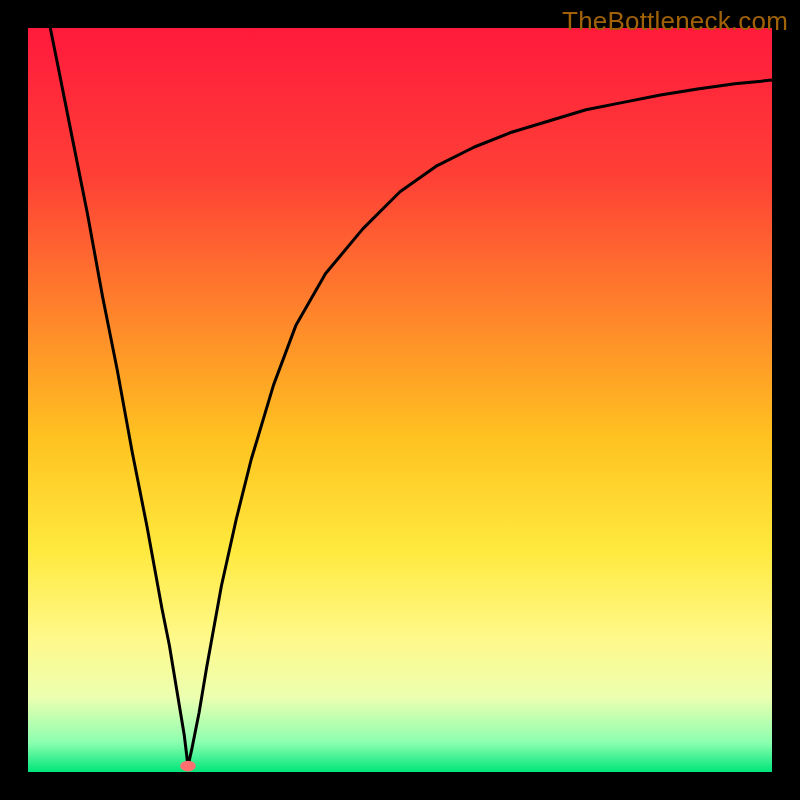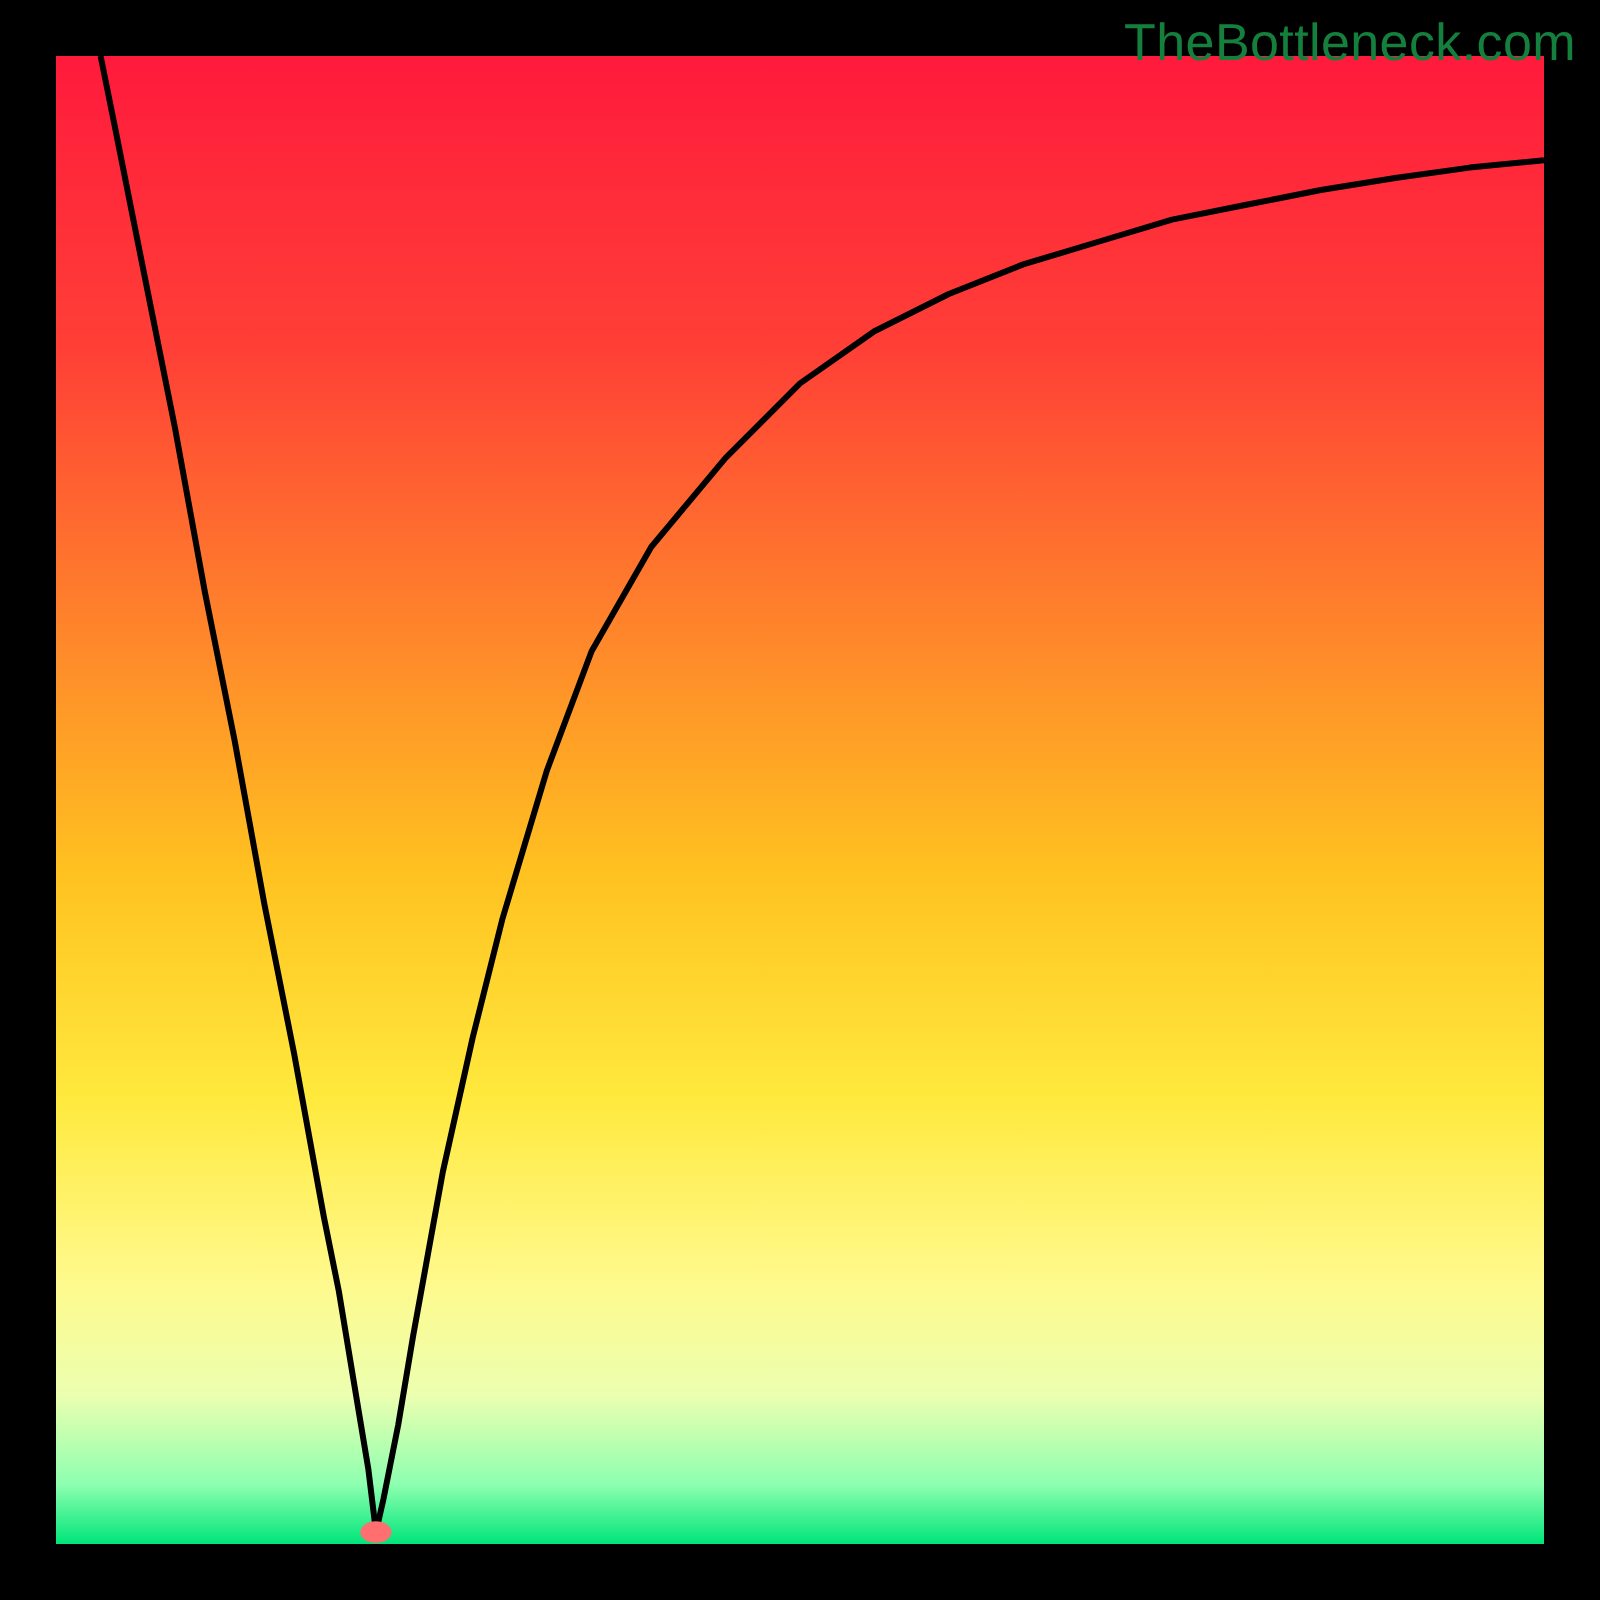"TheBottleneck.com" .watermark { color: #15803d -> #a16207 }
